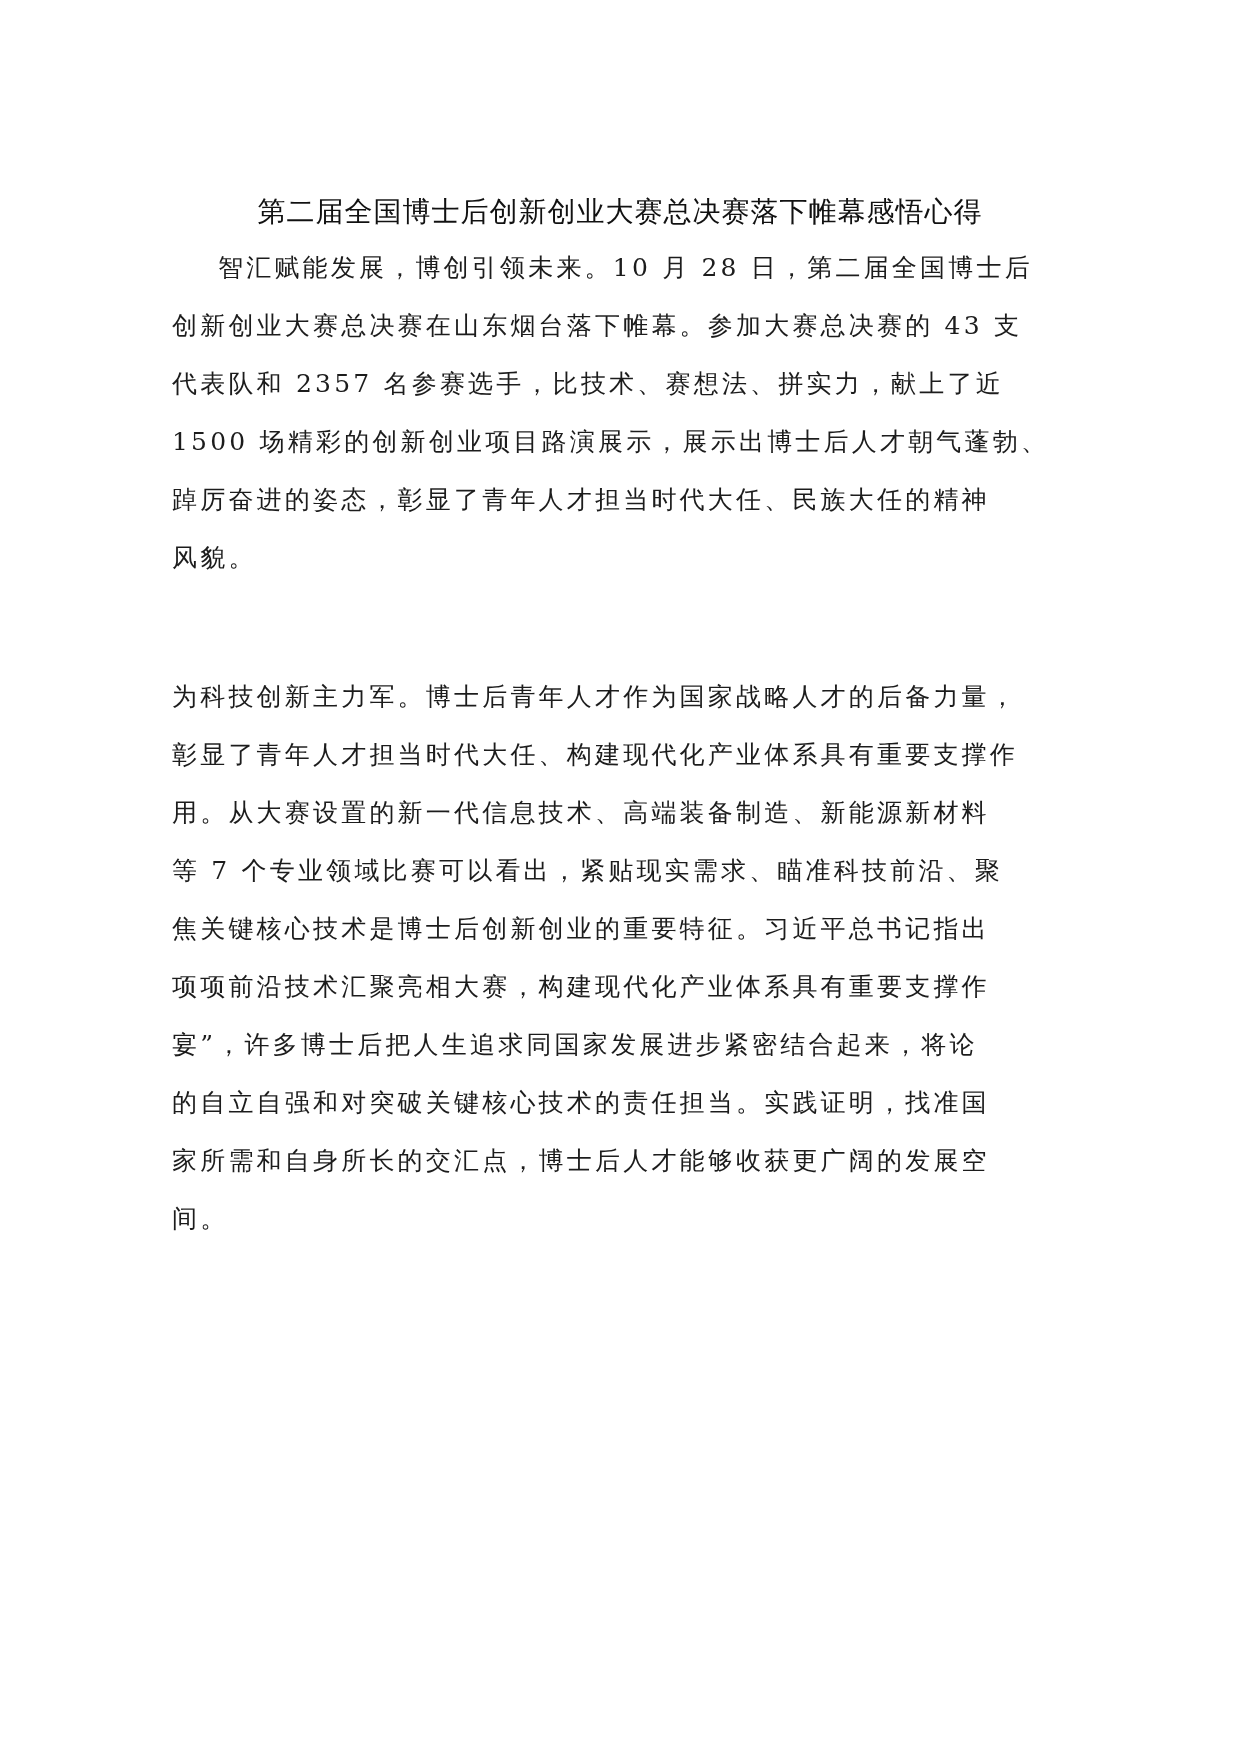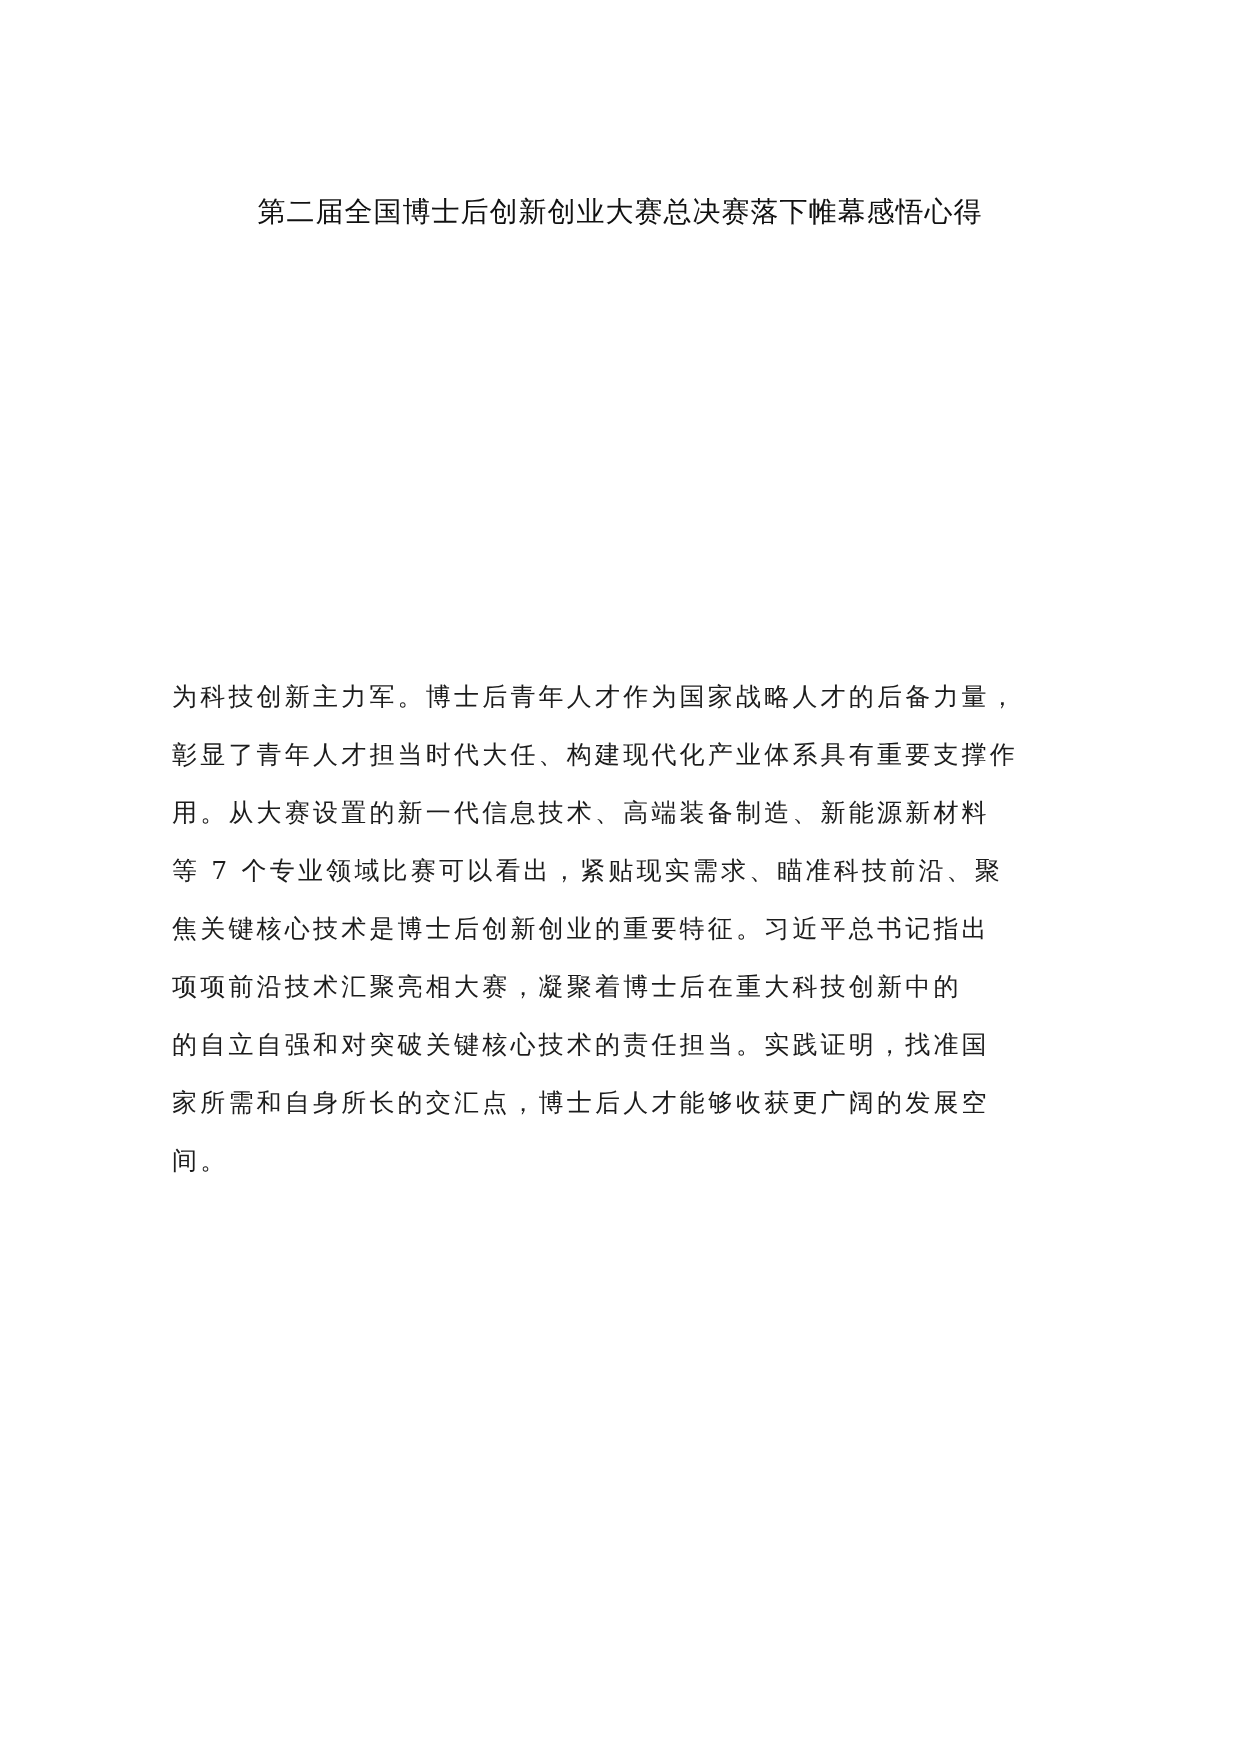"智汇赋能发展，博创引领未来。10 月 28 日，第二届全国博士后" div.body-block { html: none -> <div> <span>智汇赋能发展，博创引领未来。10 月 28 日，第二届全国博士后</span> <span>创新创业大赛总决赛在山东烟台落下帷幕。参加大赛总决赛的 43 支</span> <span>代表队和 2357 名参赛选手，比技术、赛想法、拼实力，献上了近</span> <span>1500 场精彩的创新创业项目路演展示，展示出博士后人才朝气蓬勃、</span> <span>踔厉奋进的姿态，彰显了青年人才担当时代大任、民族大任的精神</span> <span>风貌。</span> </div> }
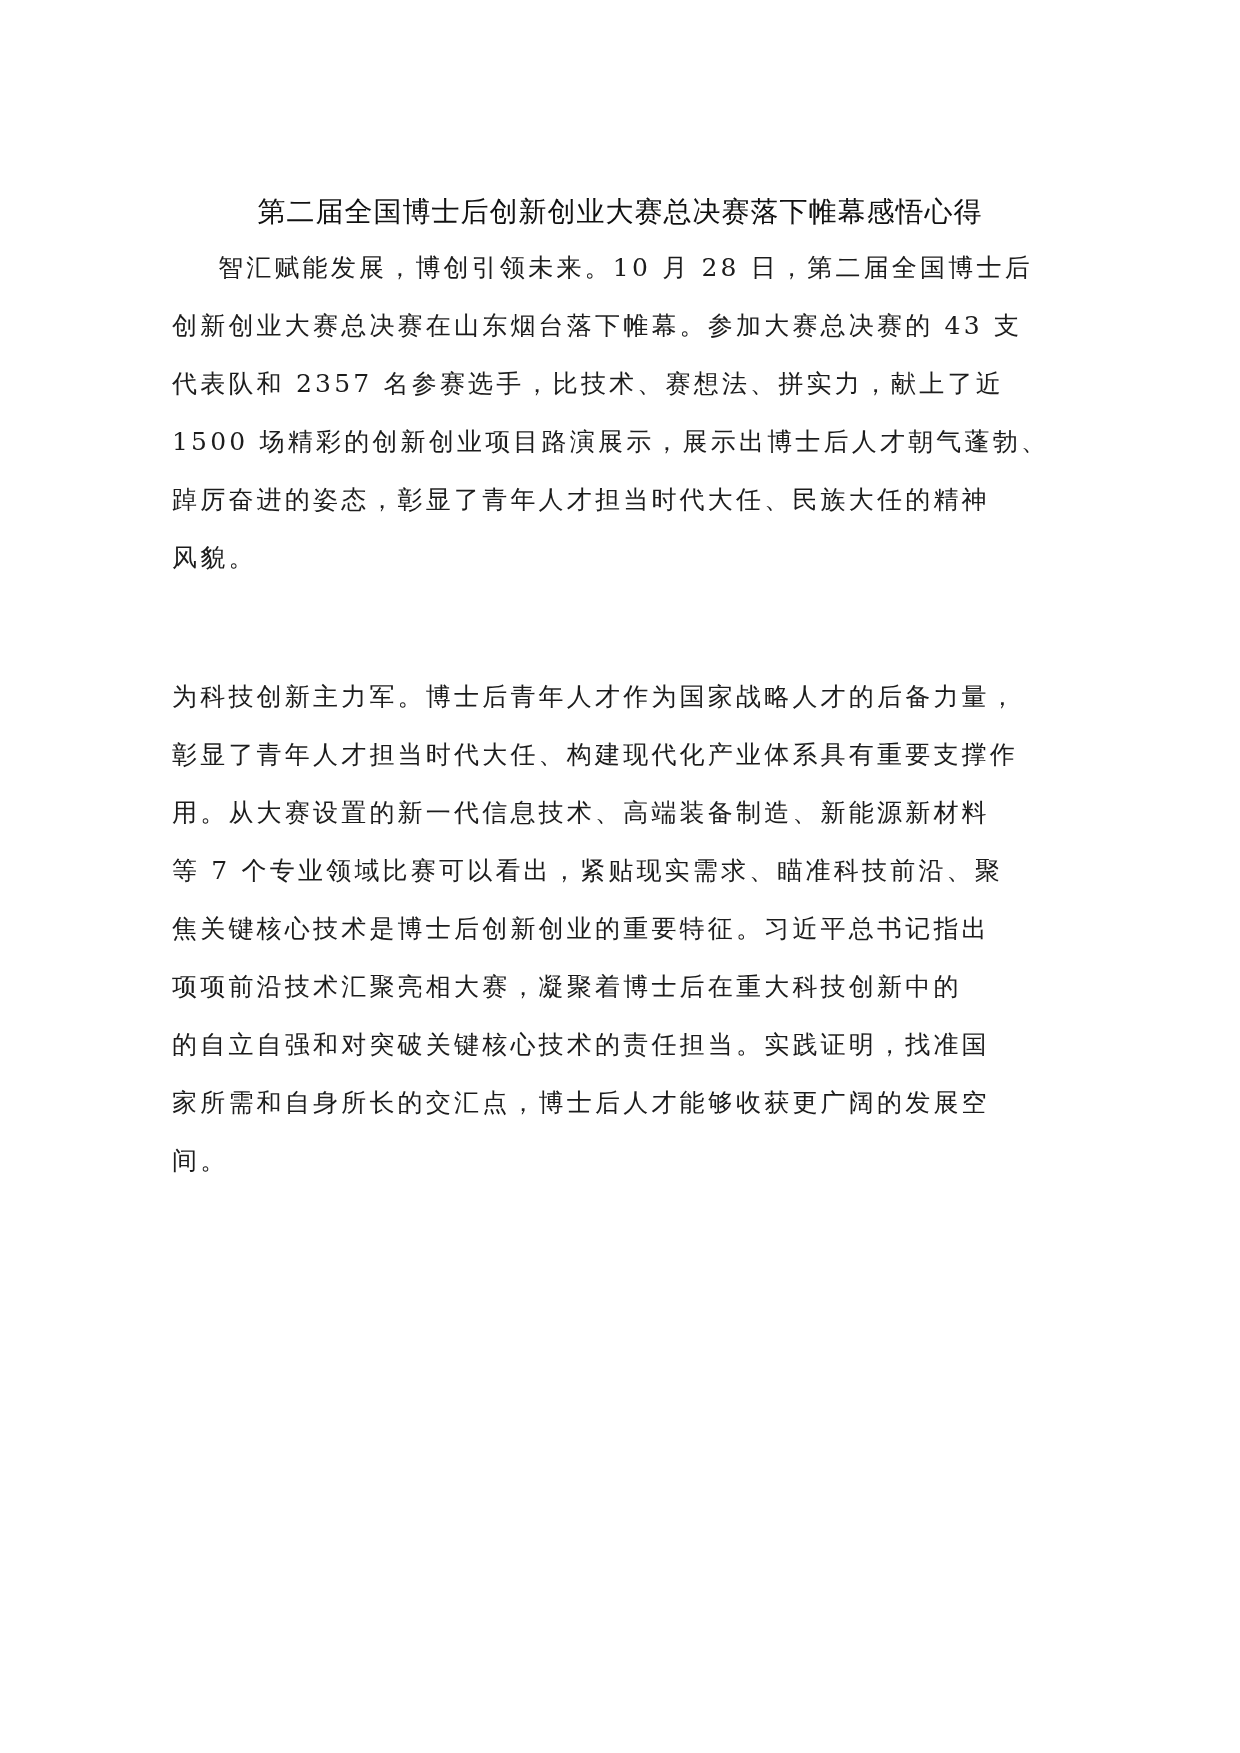"项项前沿技术汇聚亮相大赛，凝聚着博士后在重大科技创新中的" span.line { text: 凝聚着博士后在重大科技创新中的 -> 构建现代化产业体系具有重要支撑作 }
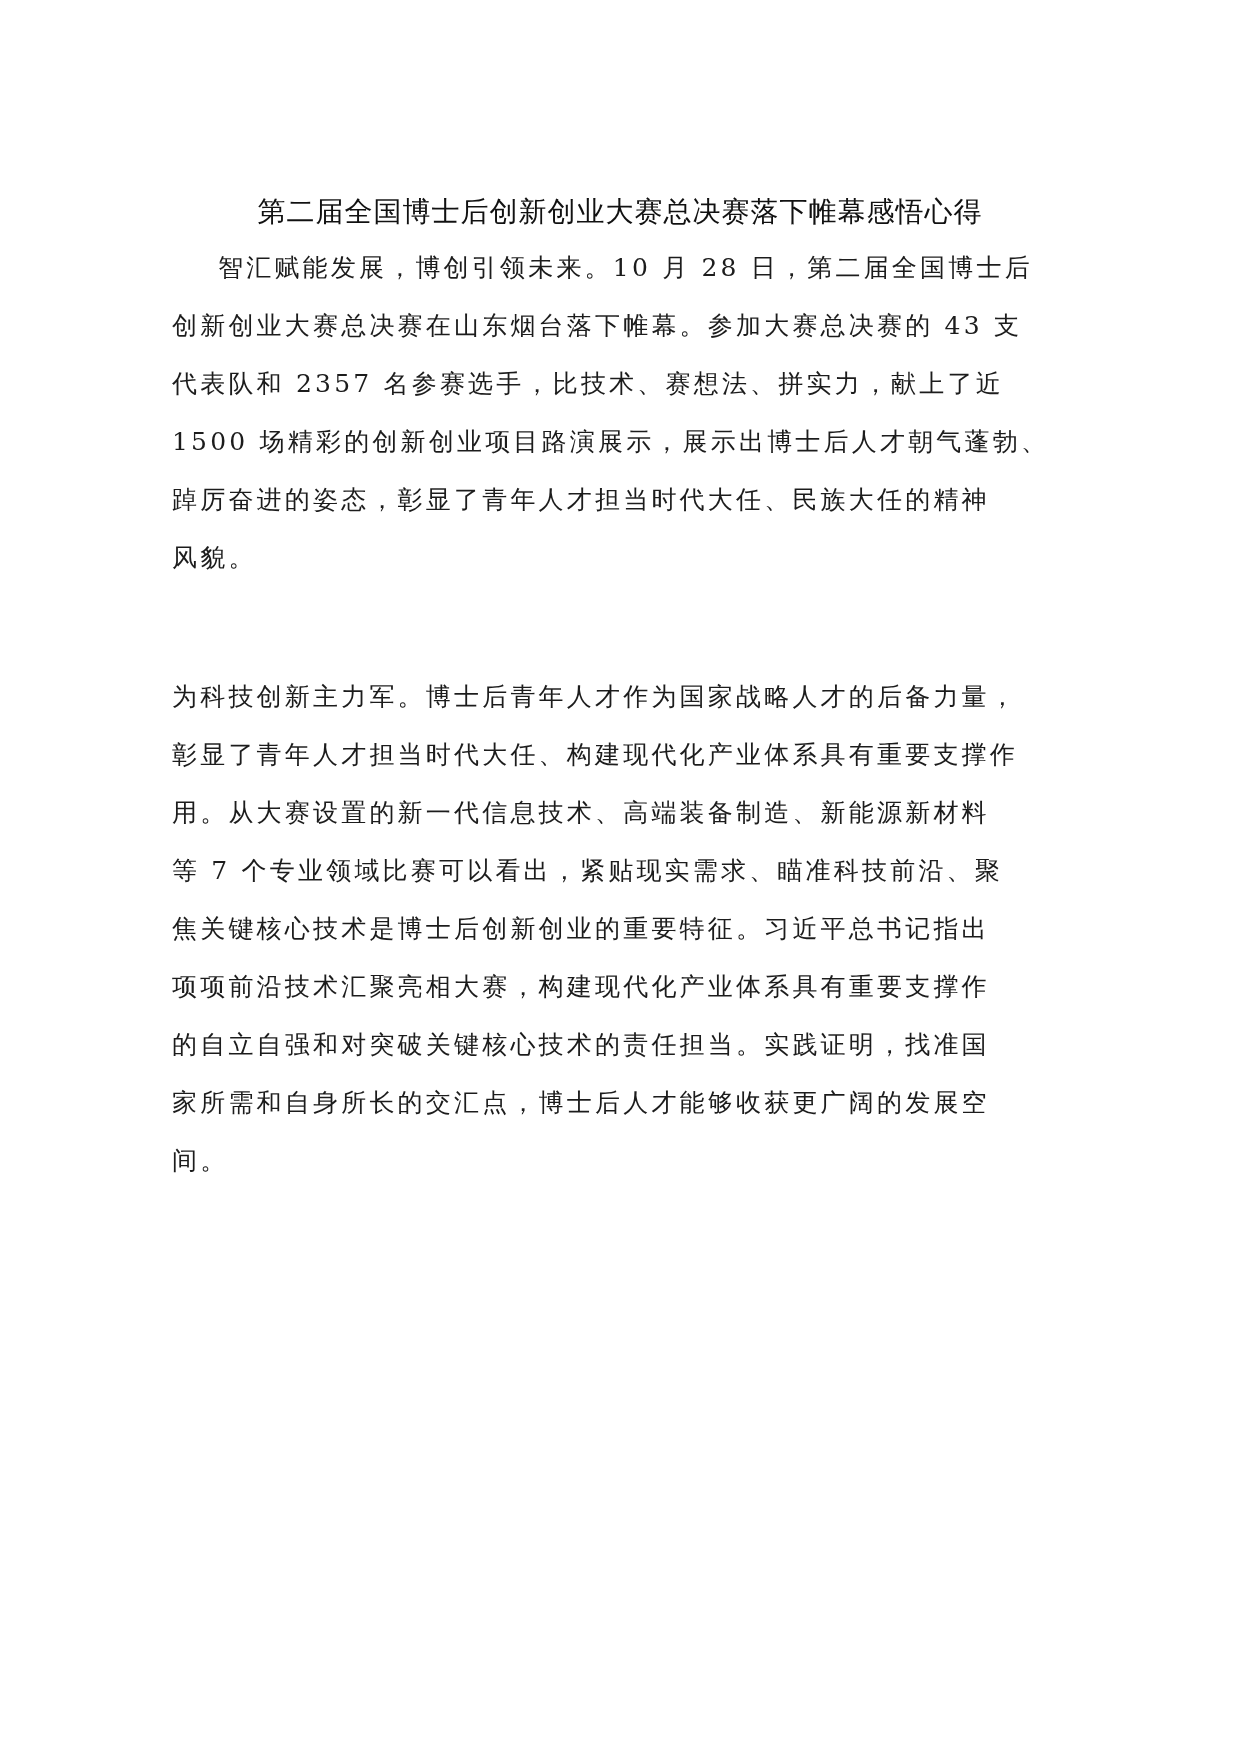"宴”，许多博士后把人生追求同国家发展进步紧密结合起来，将论" span.line { html: none -> <span>宴”，许多博士后把人生追求同国家发展进步紧密结合起来，将论</span> }
